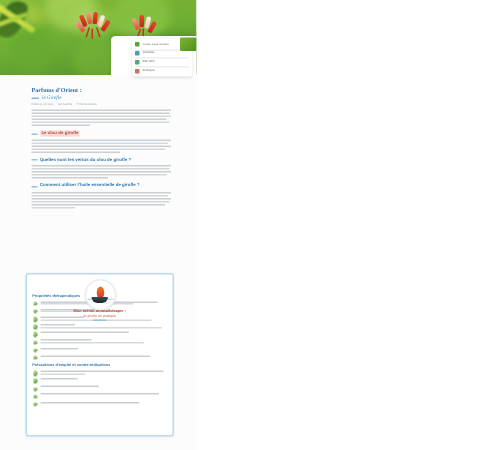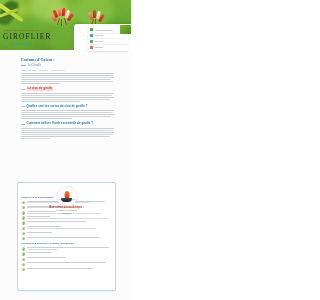"GIROFLIER" div.logoblock { html: <div> <div>LE BLOG DE L'AROMATHÉRAPIE</div> <div>GIROFLIER</div> <div> <span></span> <span>Aromathérapie</span> </div> </div> -> none }
